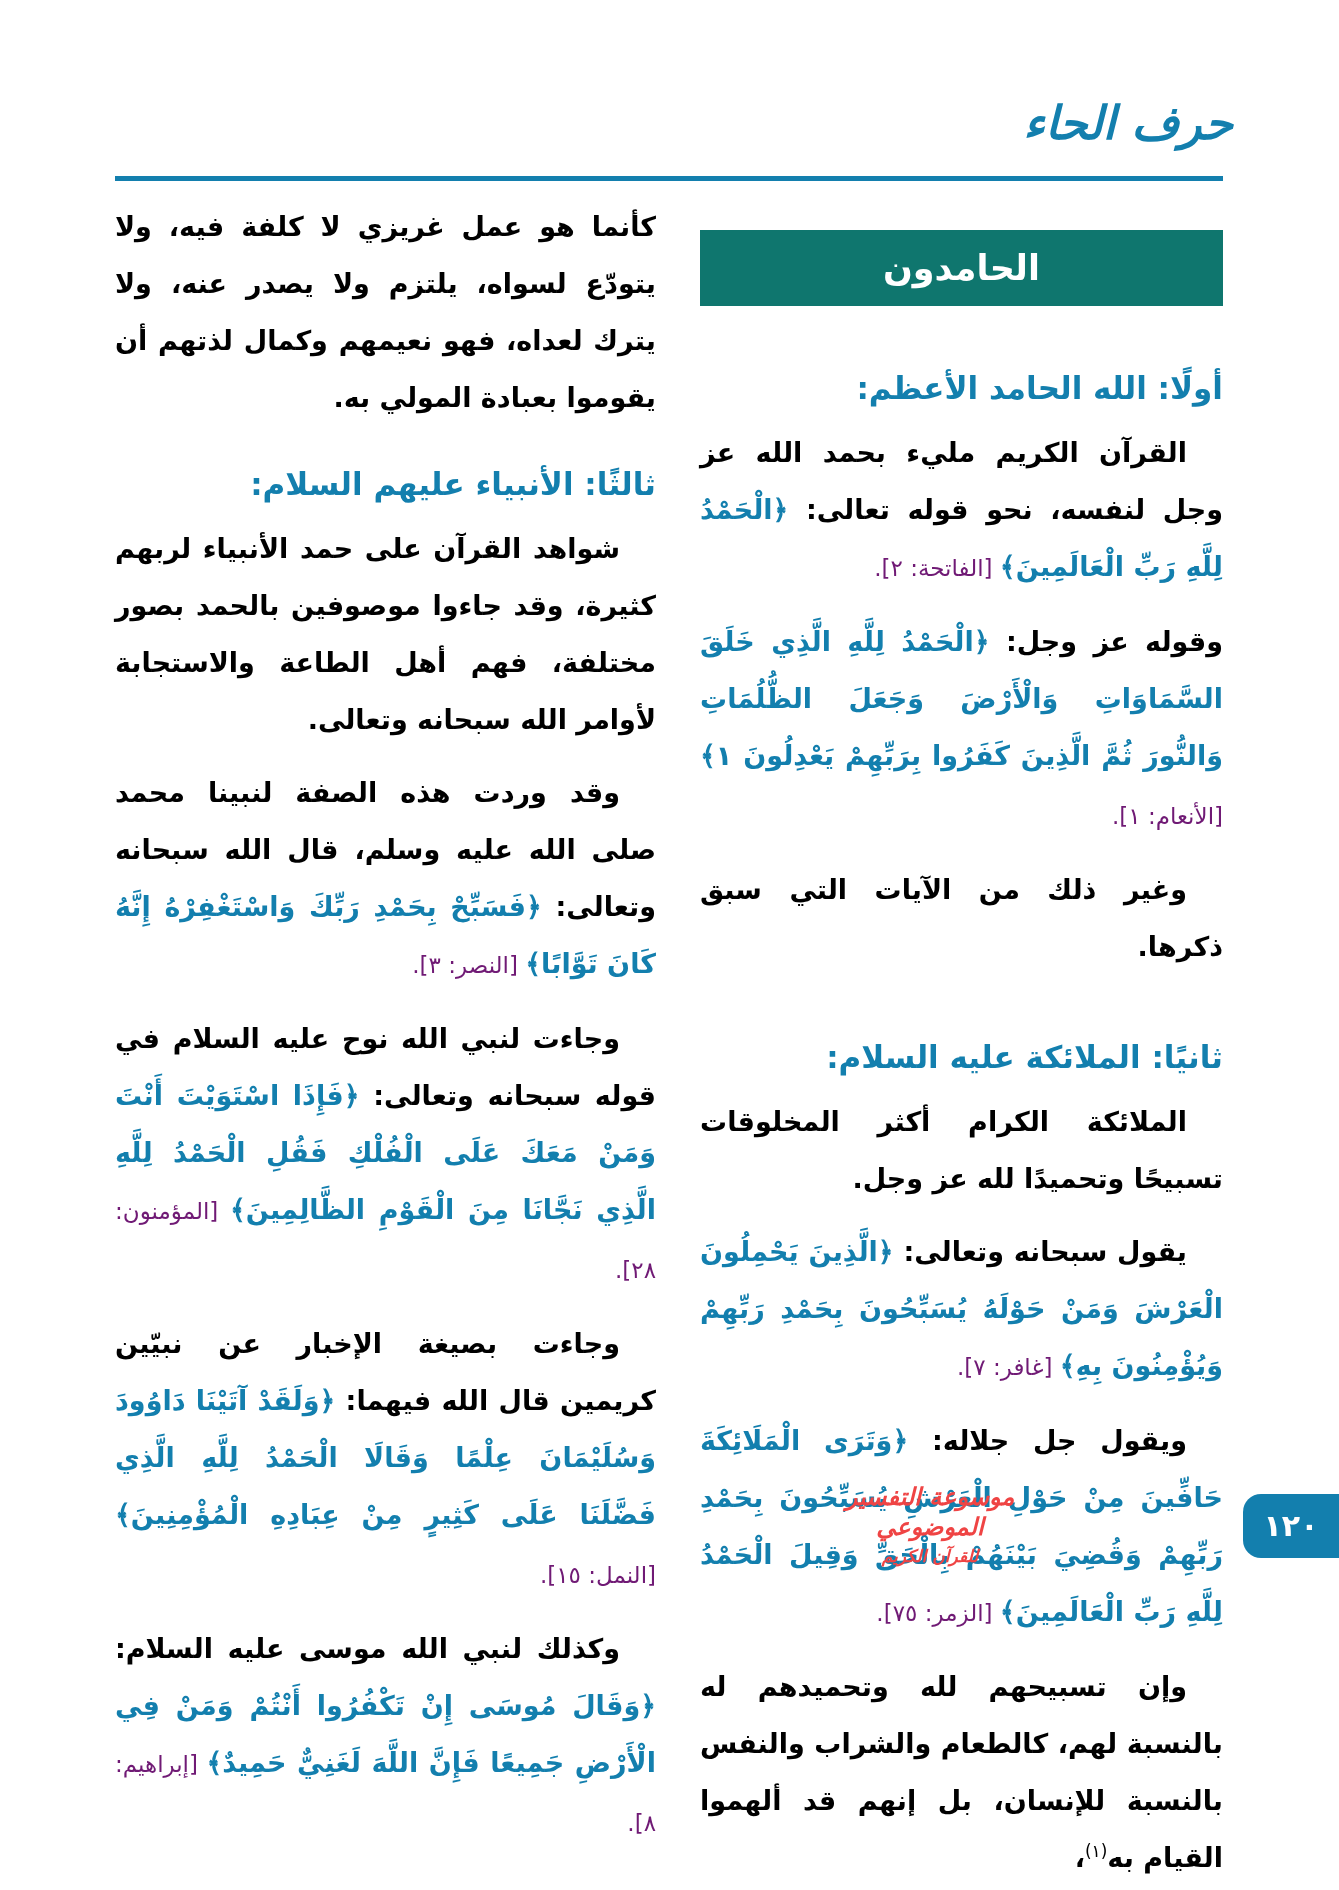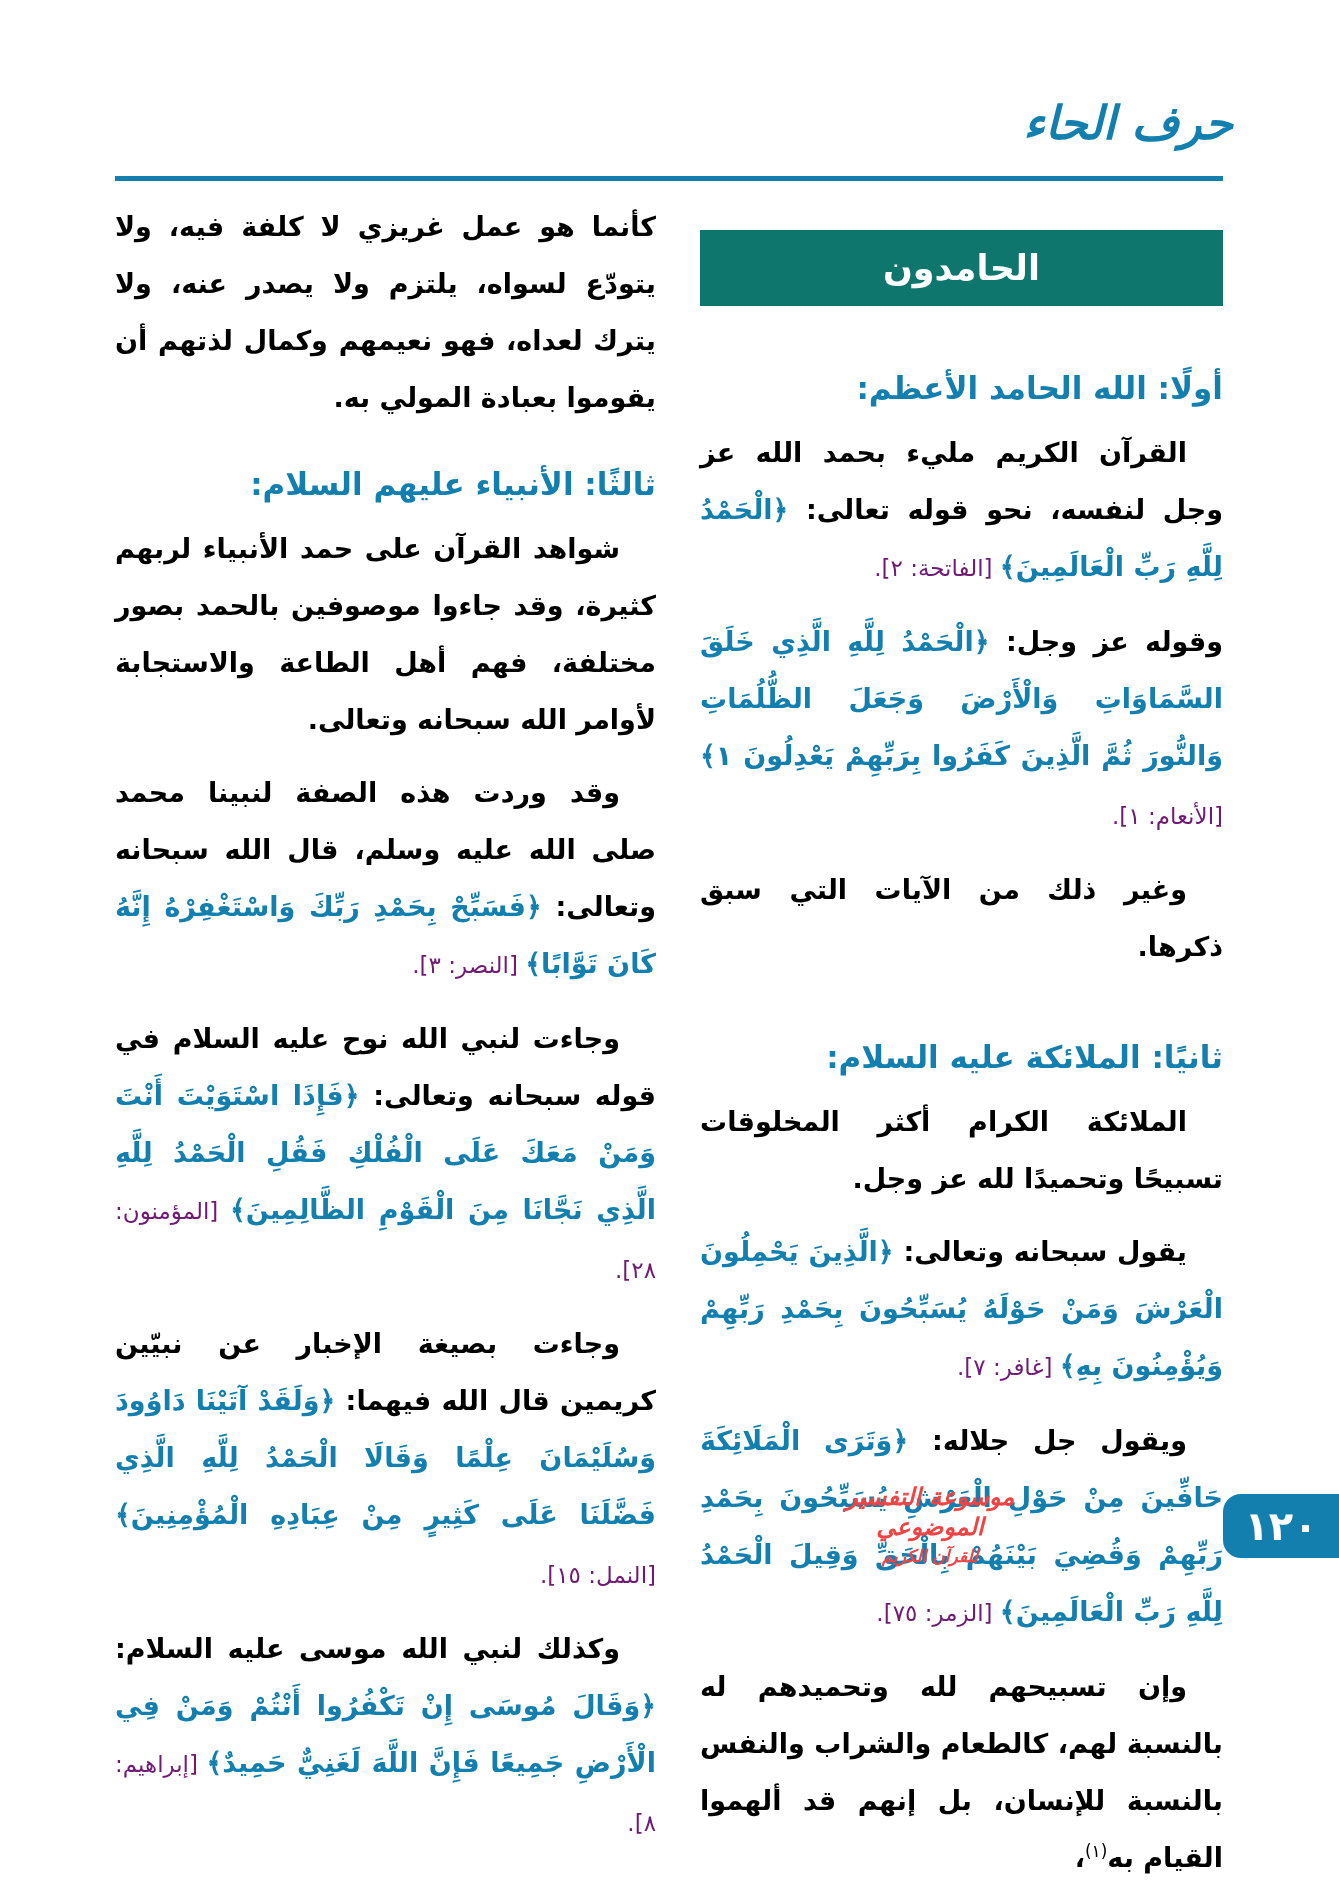"١٢٠" .page-num-box { font-size: 40px -> 30px; width: 116px -> 96px }
